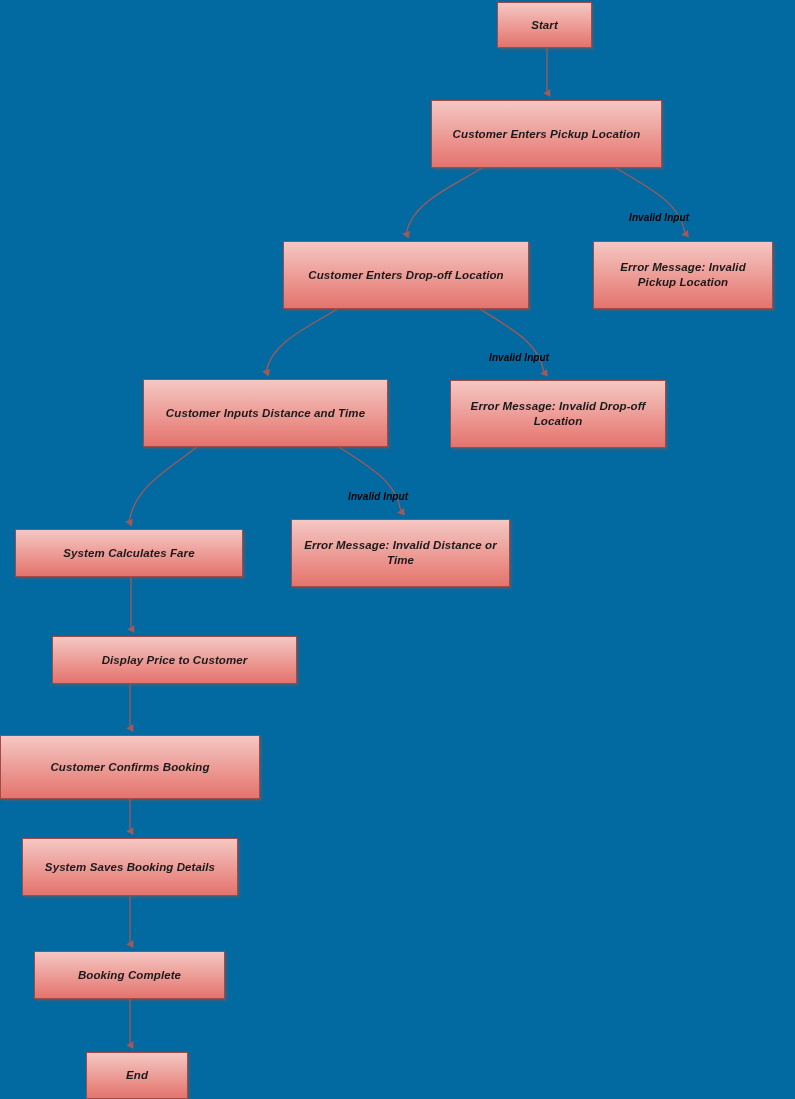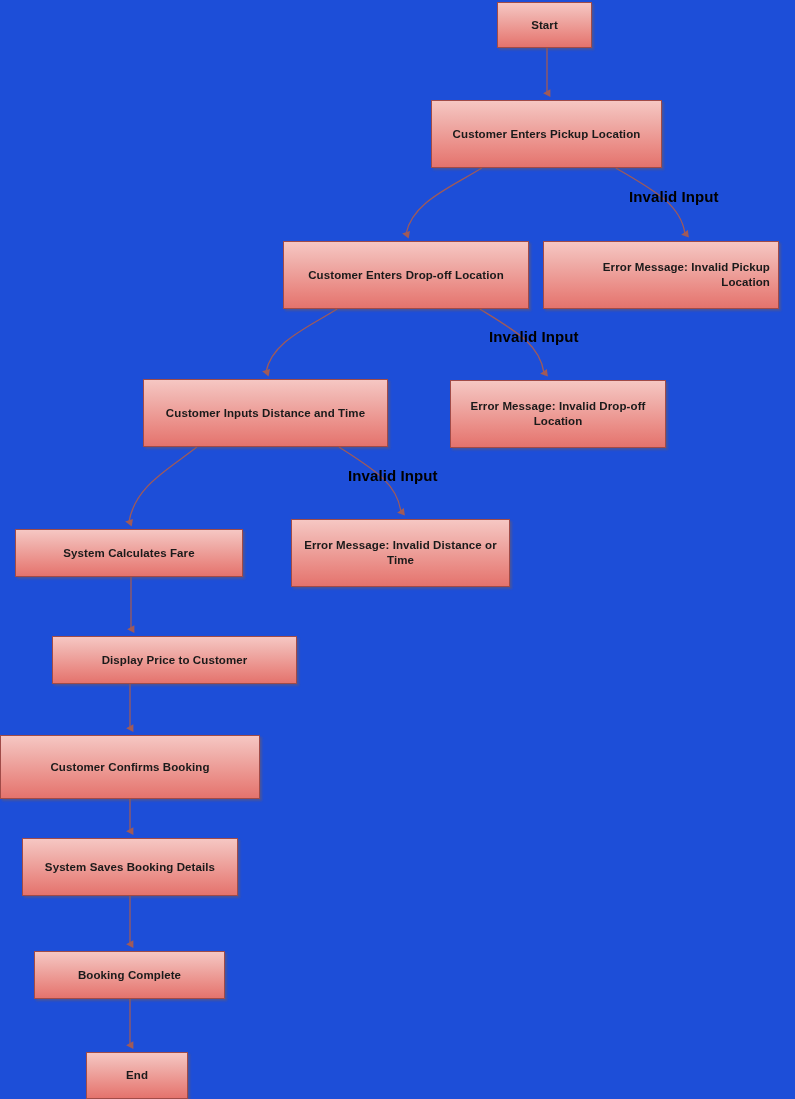"Start" #canvas { background: #1d4ed8 -> #0369a1; font-style: none -> italic }
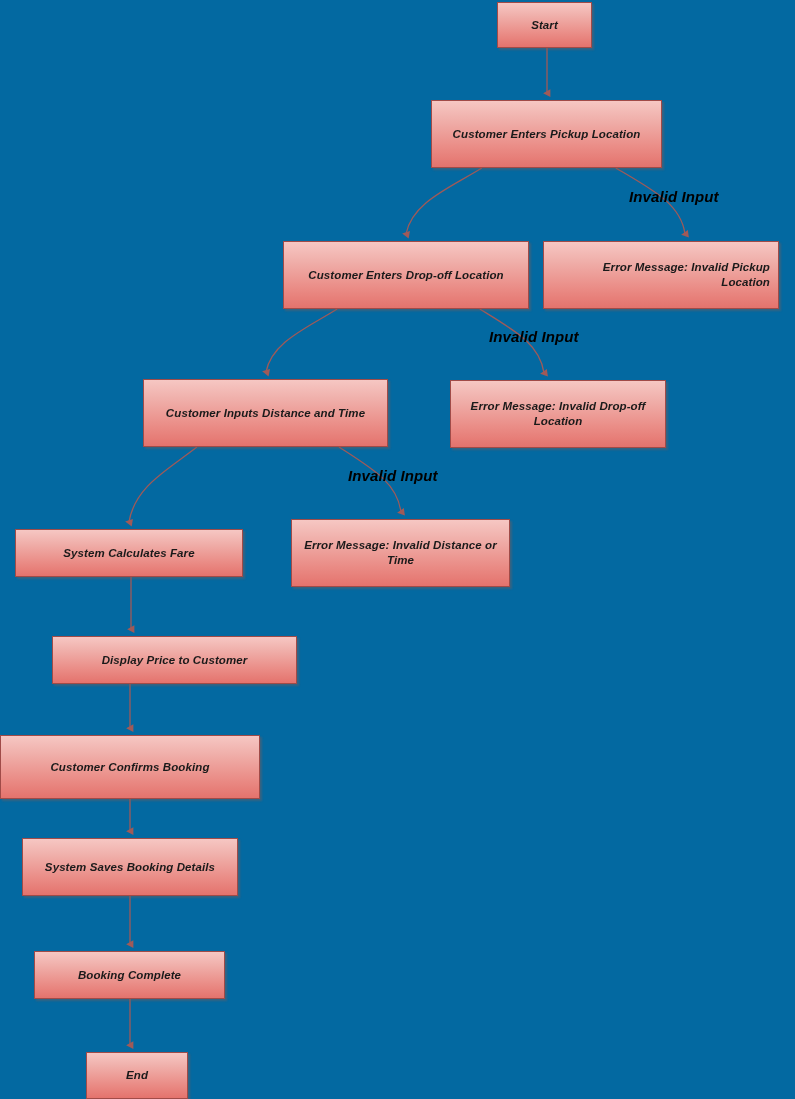"Invalid Input" .edge-label { font-size: 15px -> 10px; margin-top: none -> 24px }
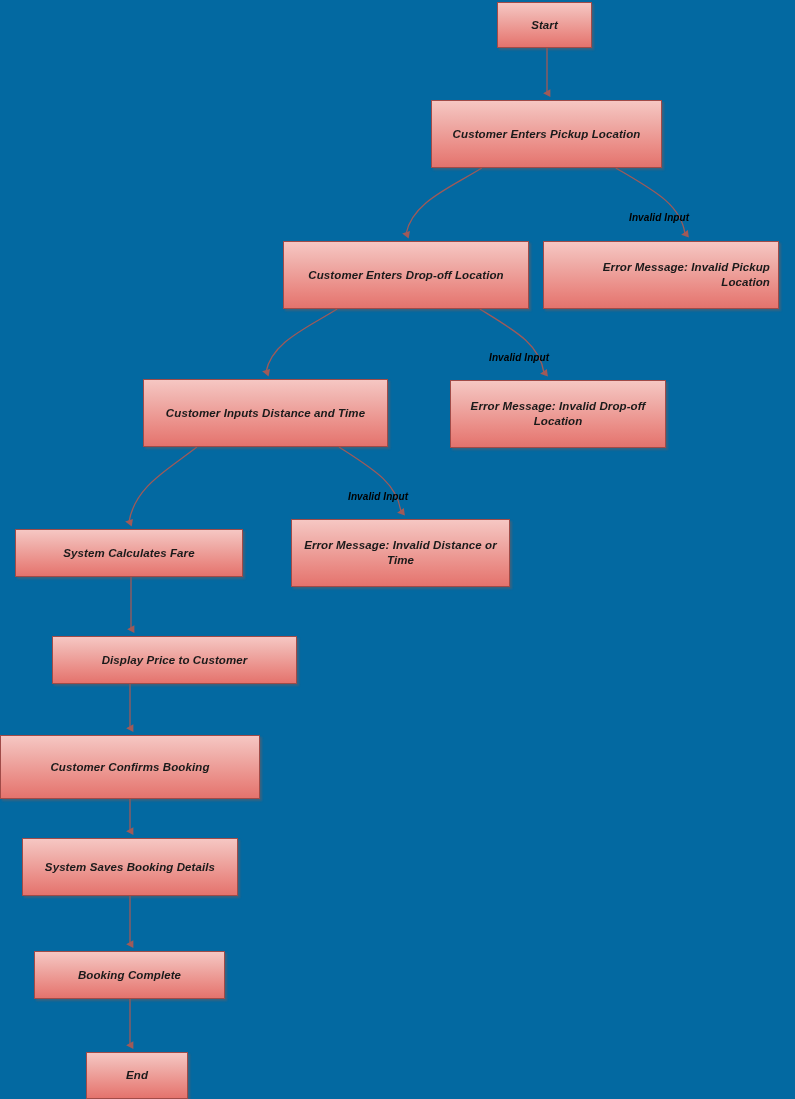"Error Message: Invalid Pickup Location" div.node { left: 543px -> 593px; text-align: right -> none; width: 236px -> 180px }
